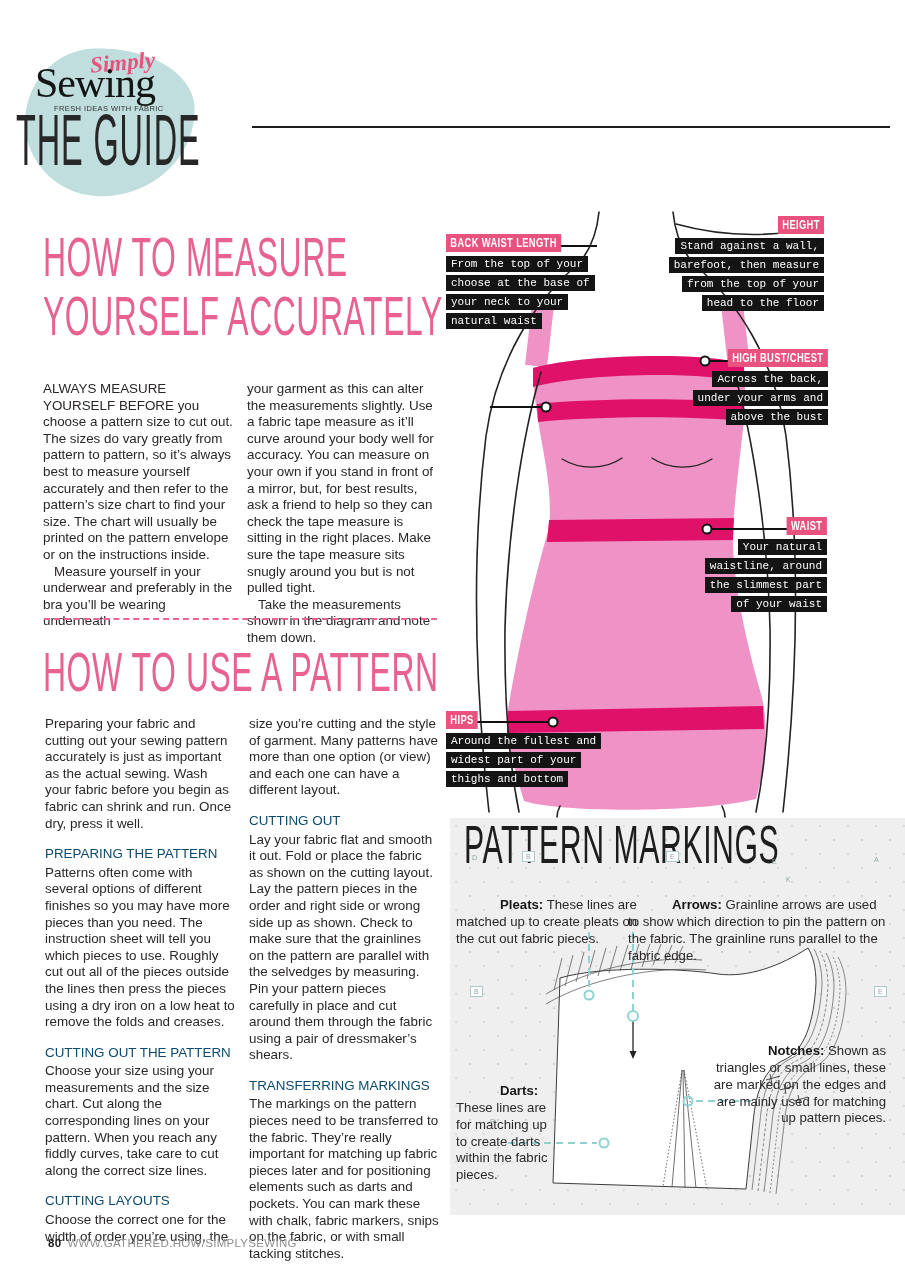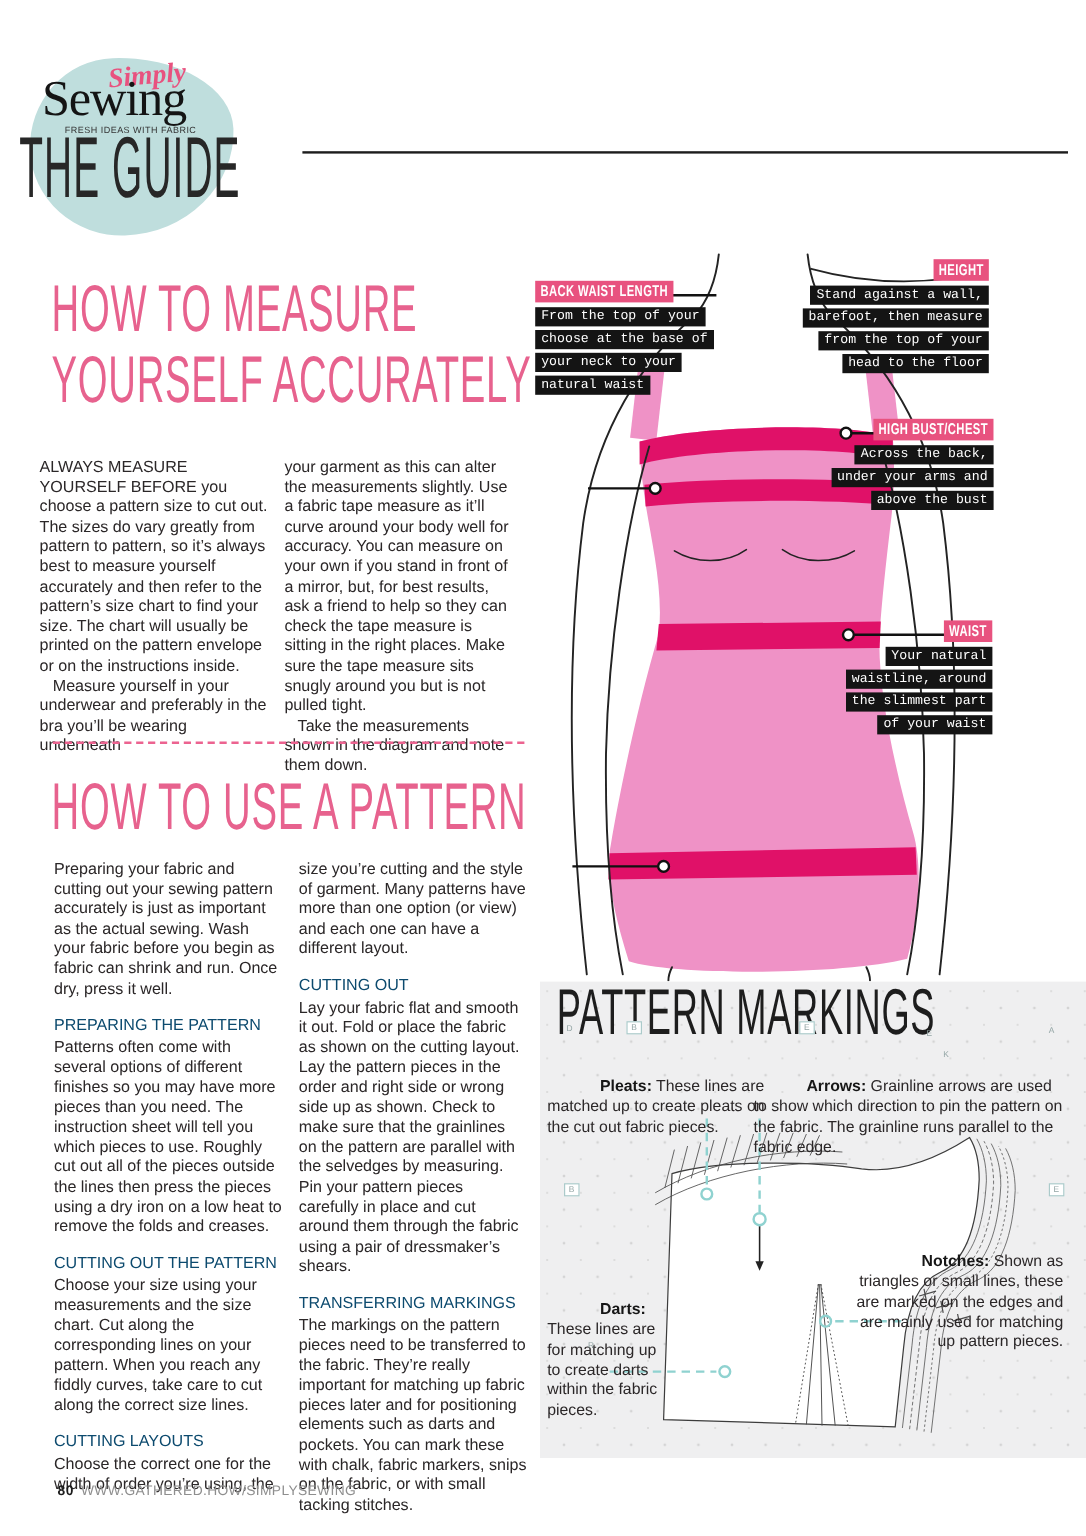"ALWAYS MEASURE YOURSELF BEFORE you" .cols-measure { left: 33px -> 43px }
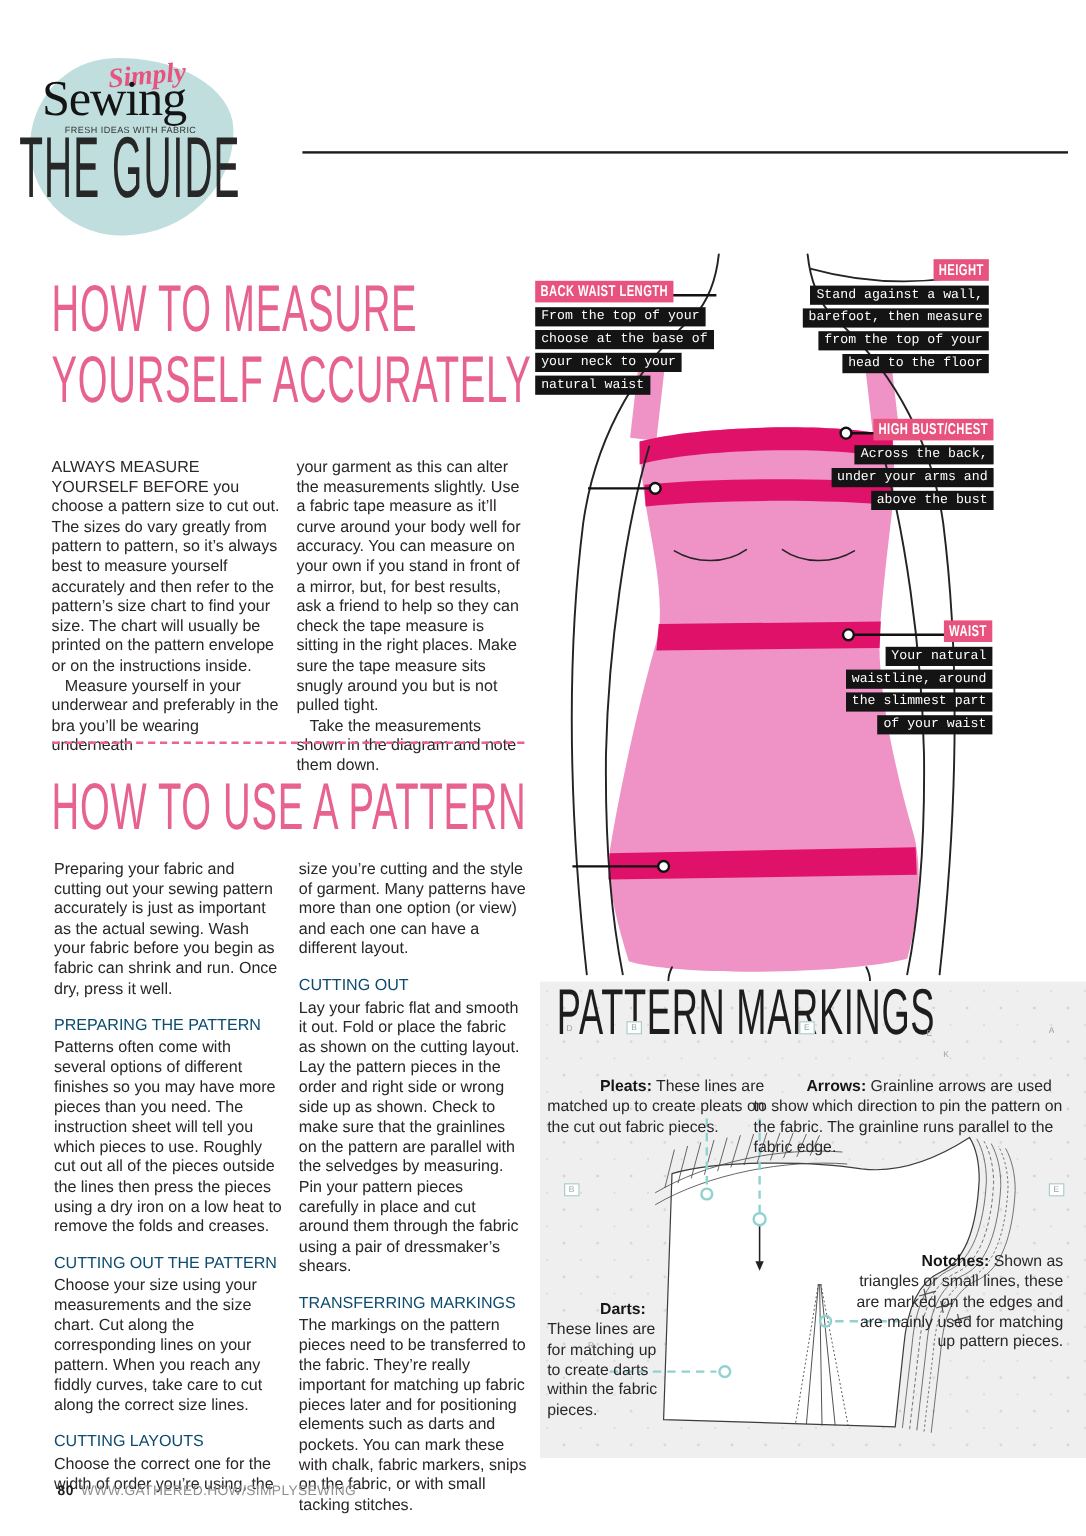"HIPS" div.m-label { html: none -> <div> <span>HIPS</span> <span> <span>Around the fullest and</span> <span>widest part of your</span> <span>thighs and bottom</span> </span> </div> }
